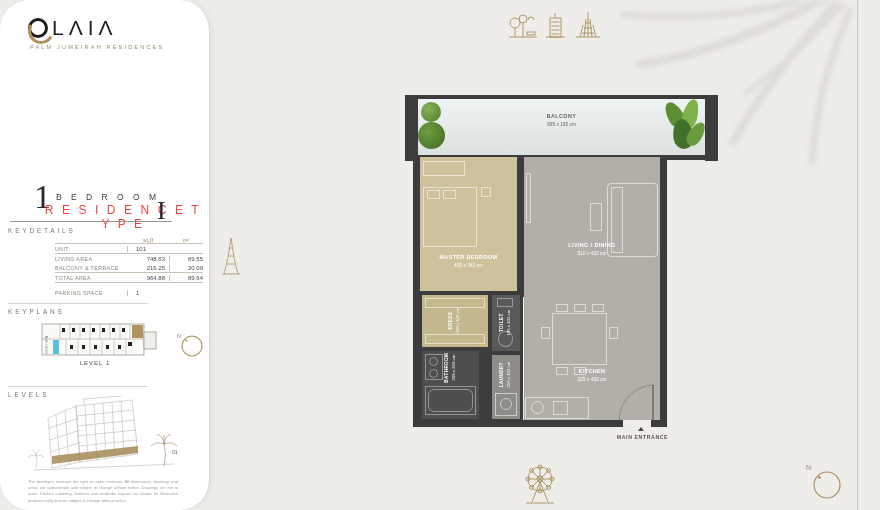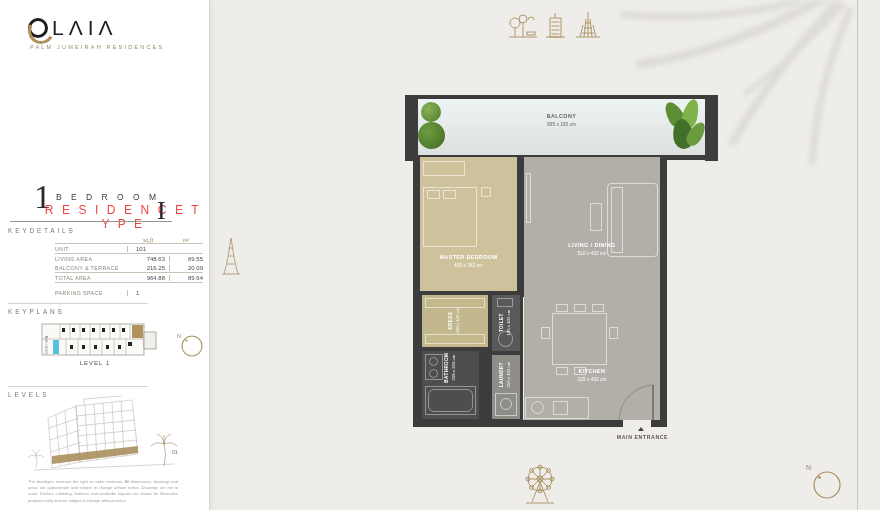"LΛIΛ" .sidebar { border-radius: none -> 30px }
